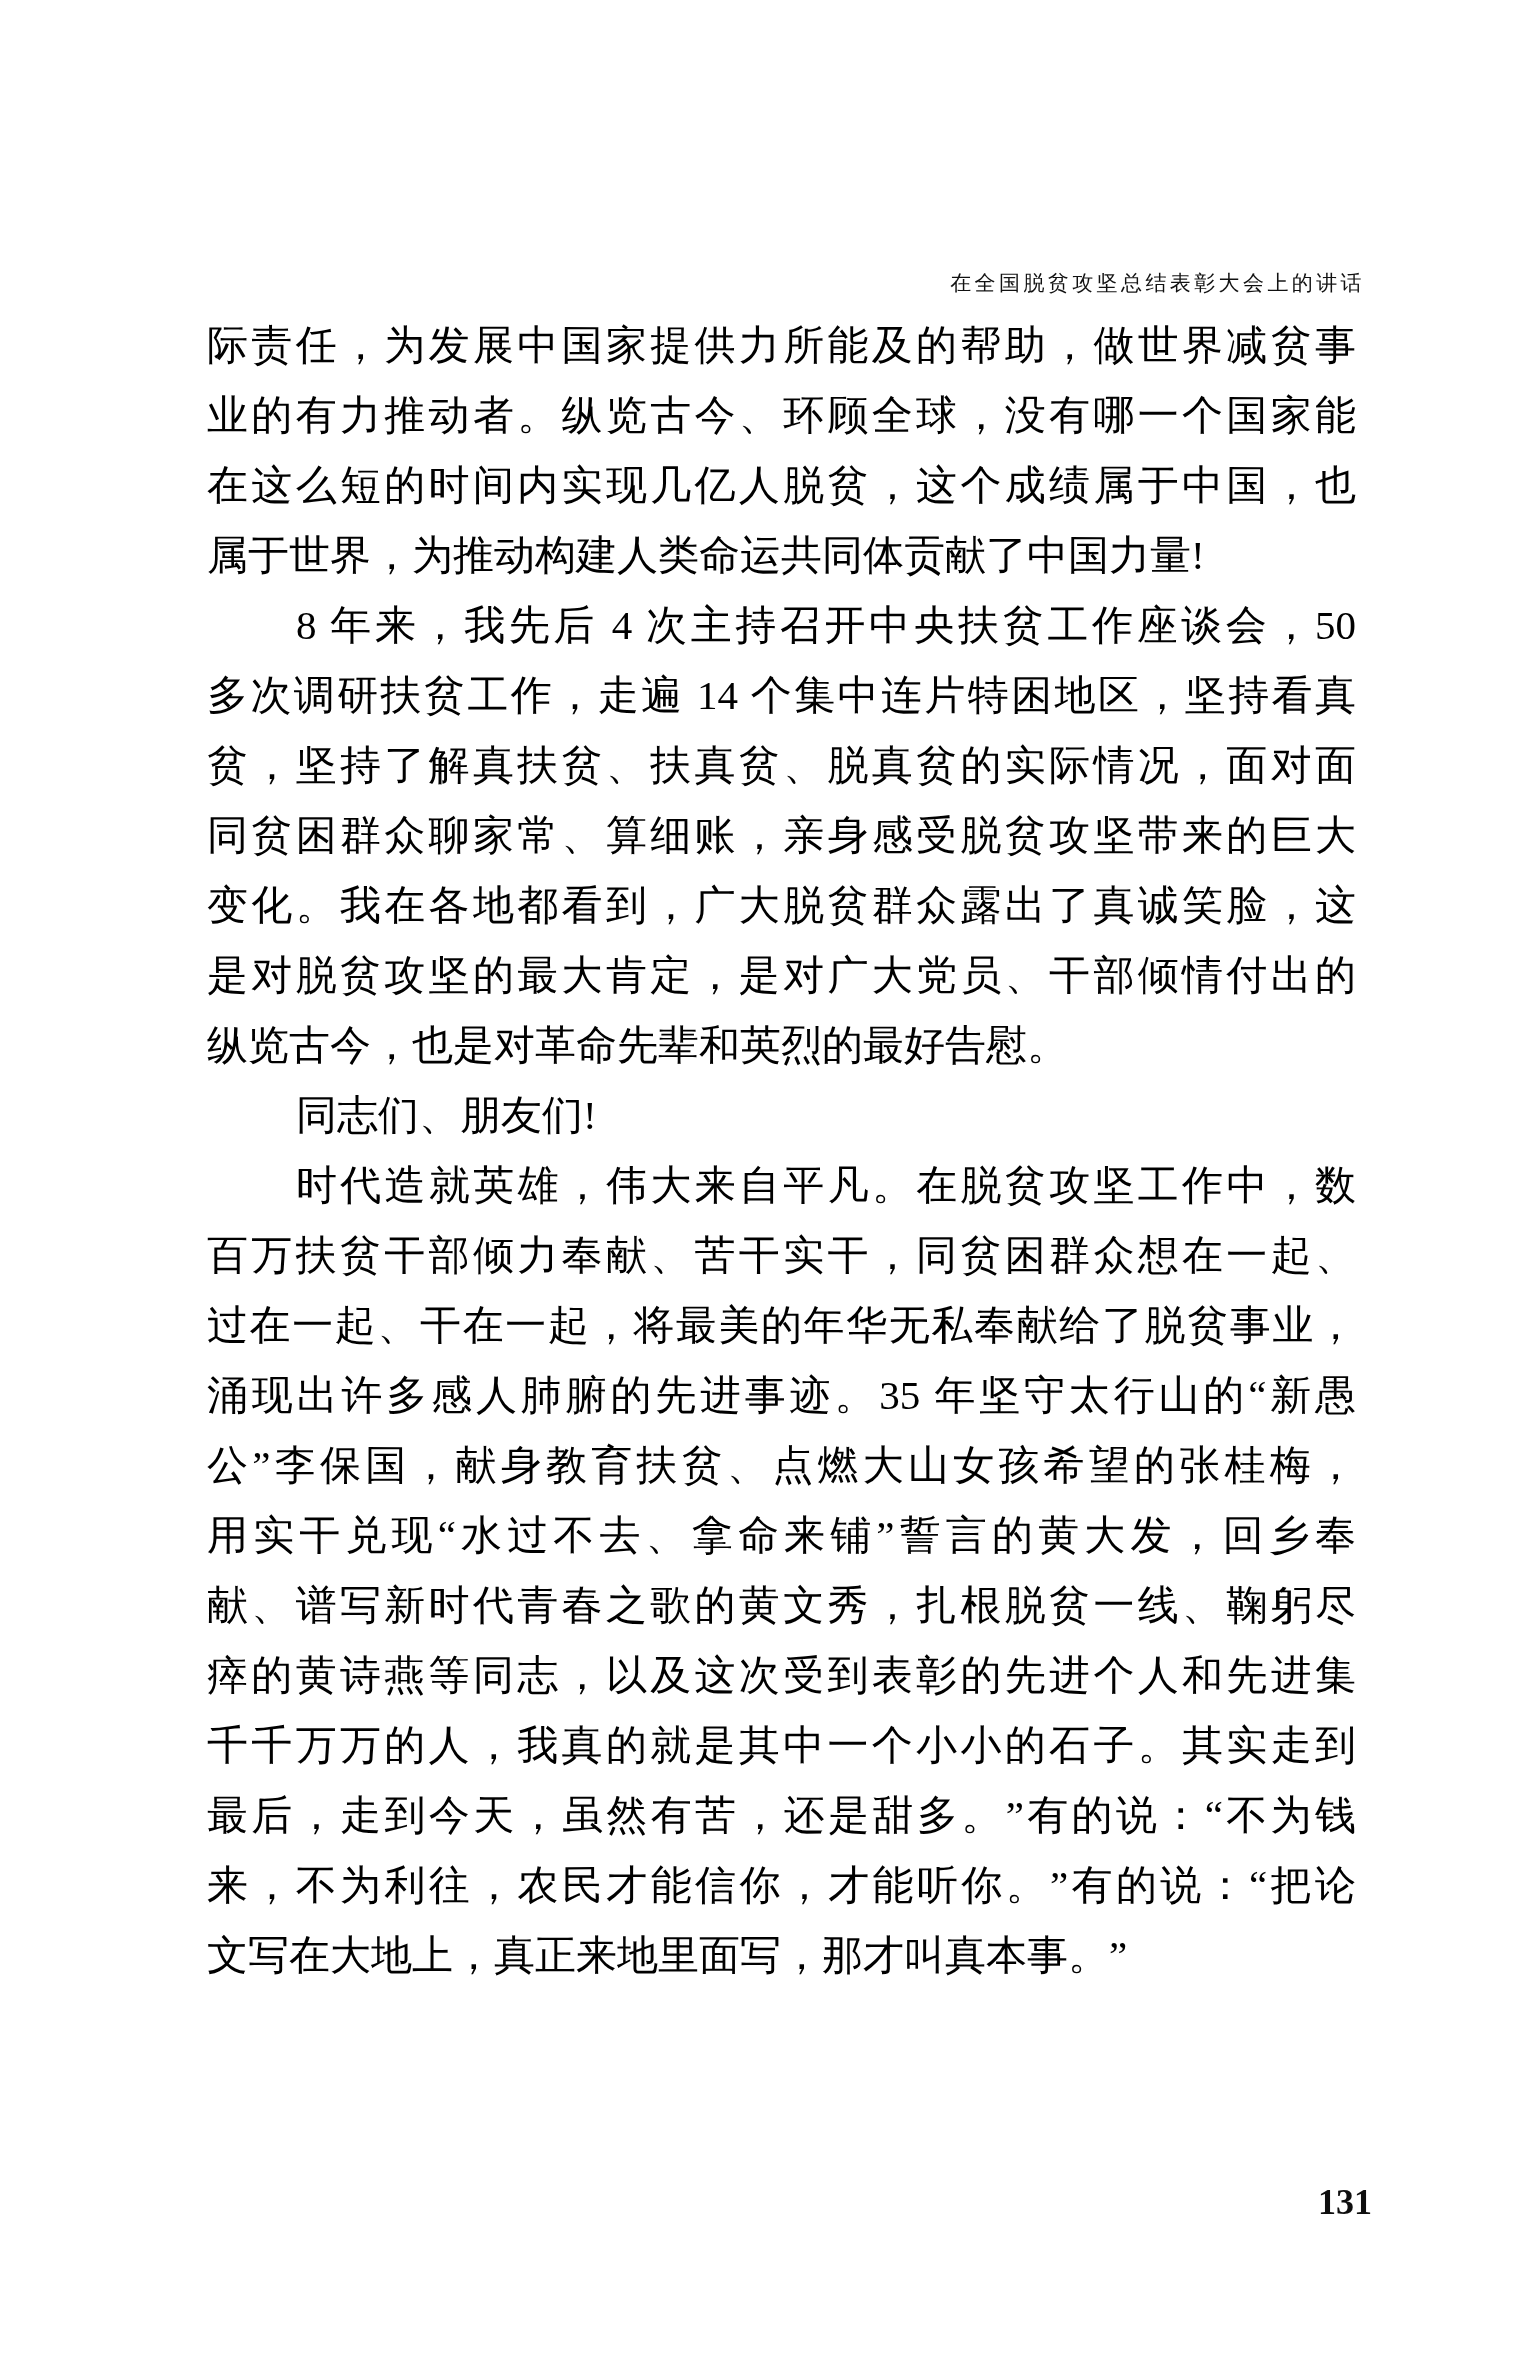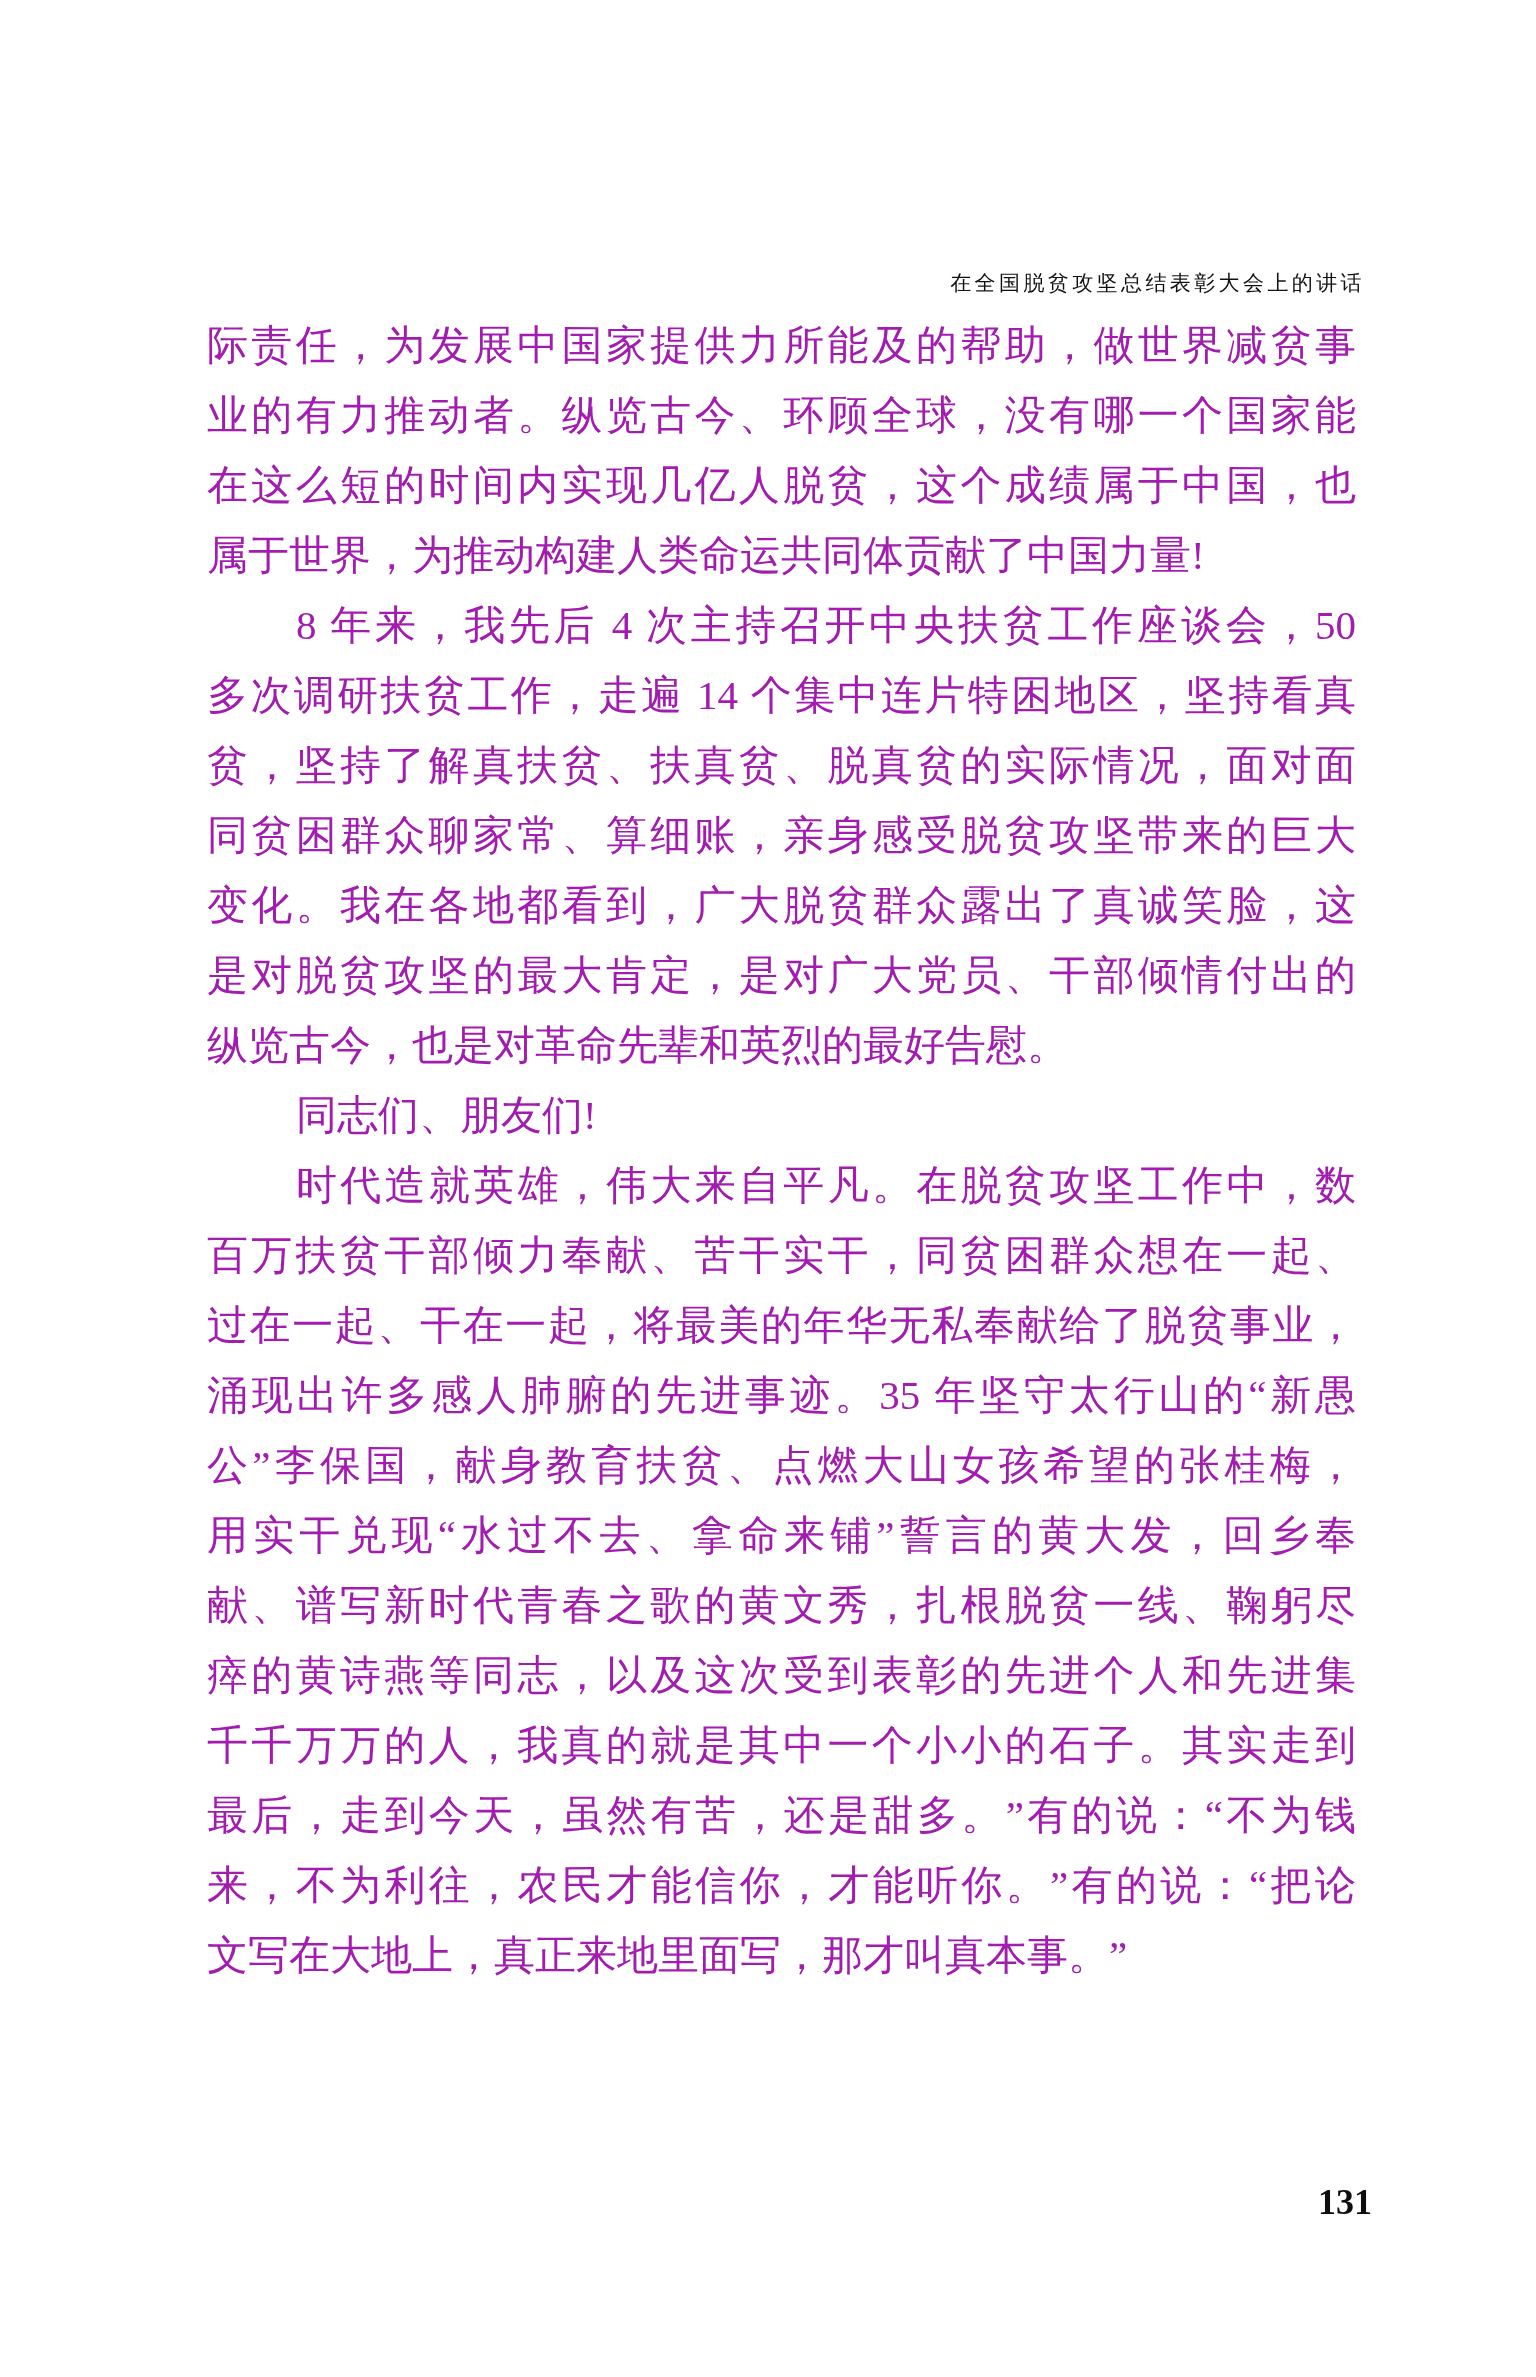"际责任，为发展中国家提供力所能及的帮助，做世界减贫事" .ln { color: #a21caf -> #000000 }
